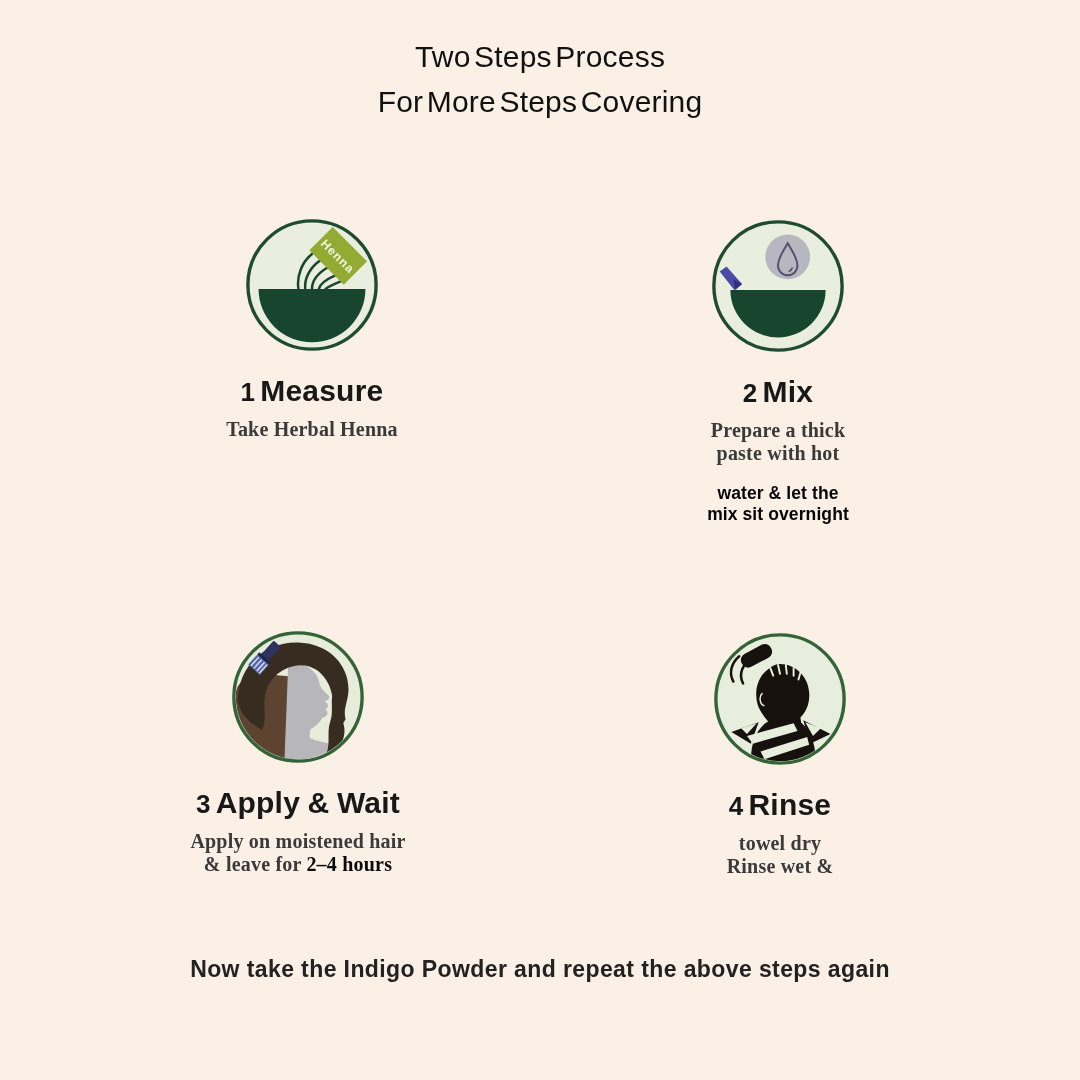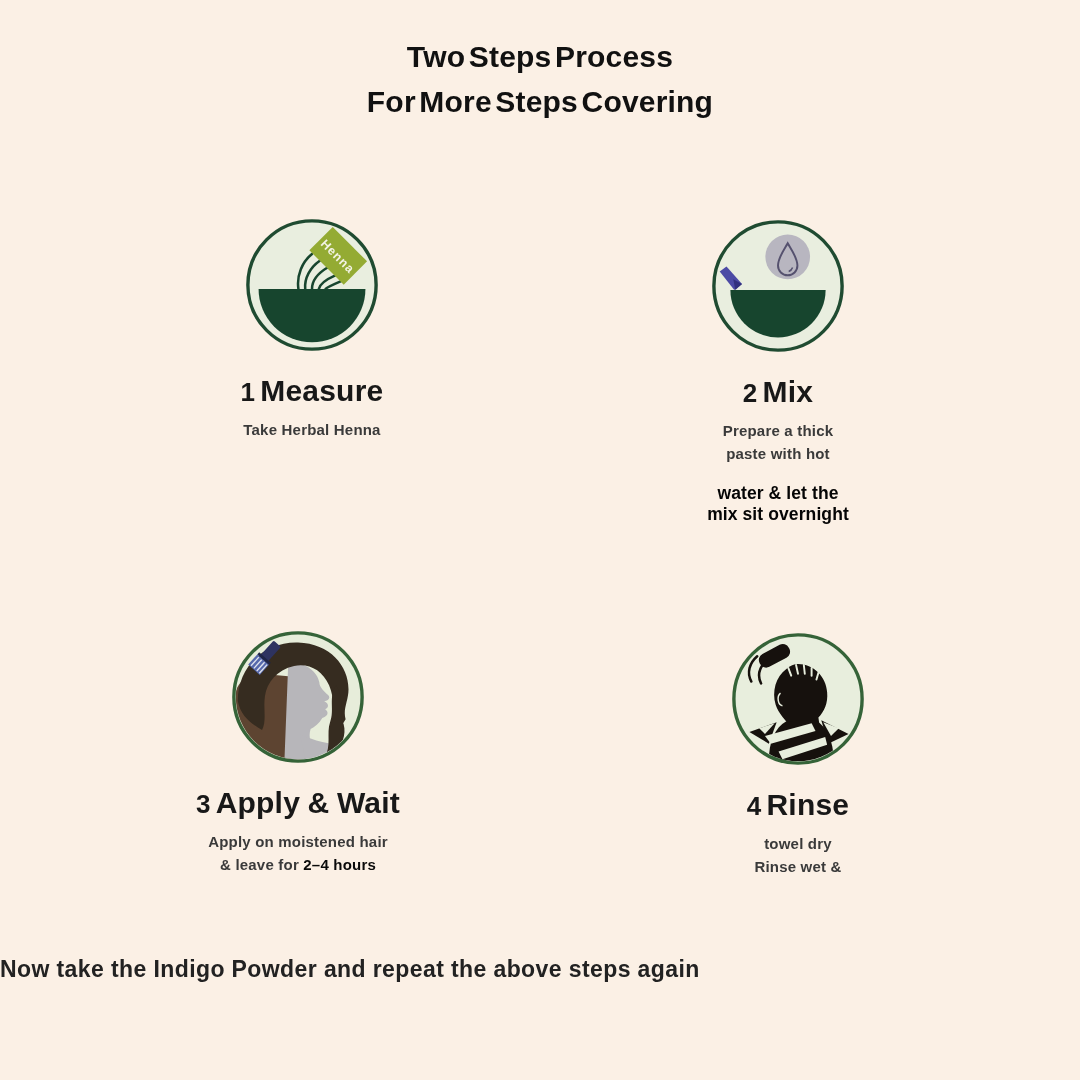"Two Steps Process" .title { font-weight: 700 -> 400 }
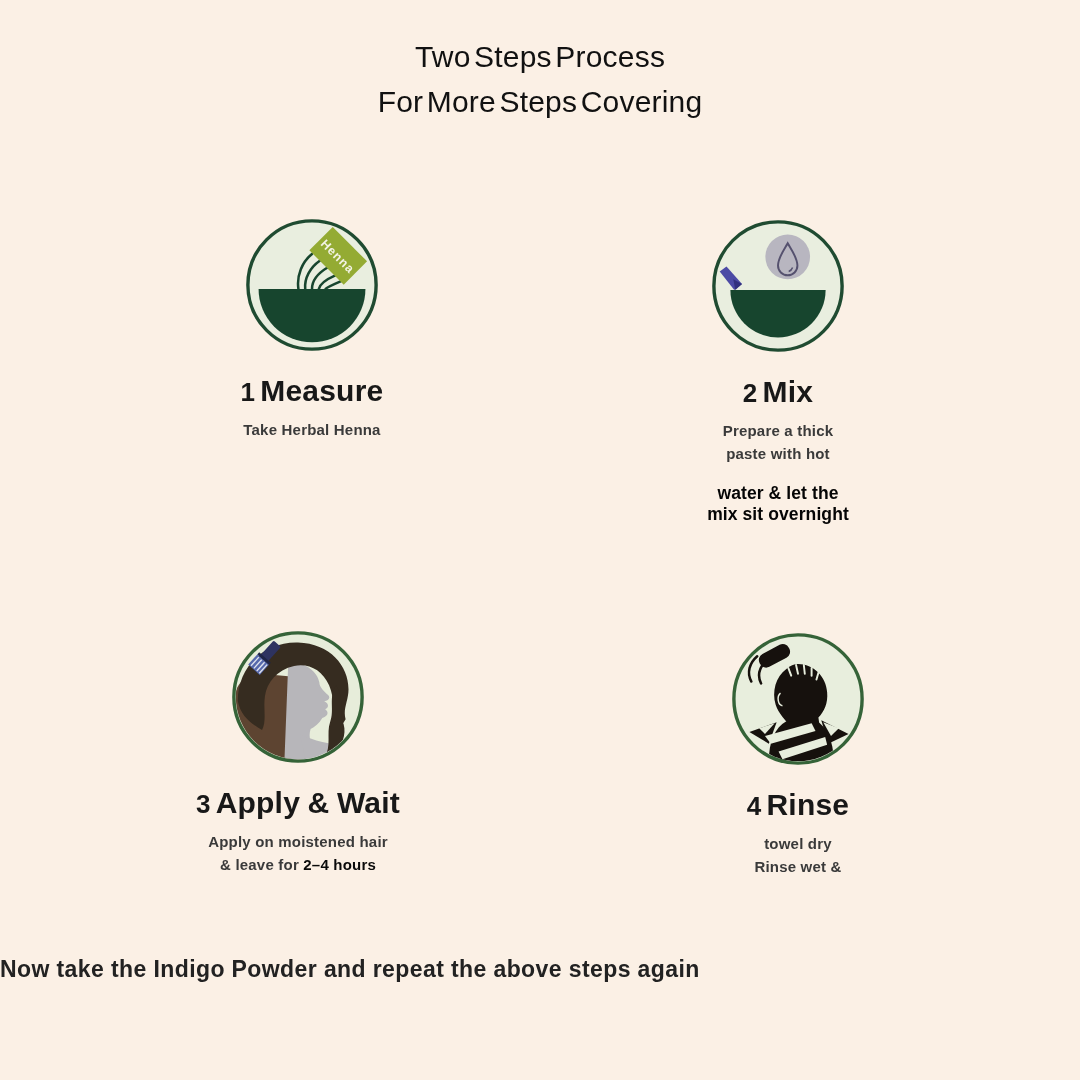"Take Herbal Henna" .step-desc { font-family: none -> Liberation Serif, serif; font-size: 15px -> 20px }
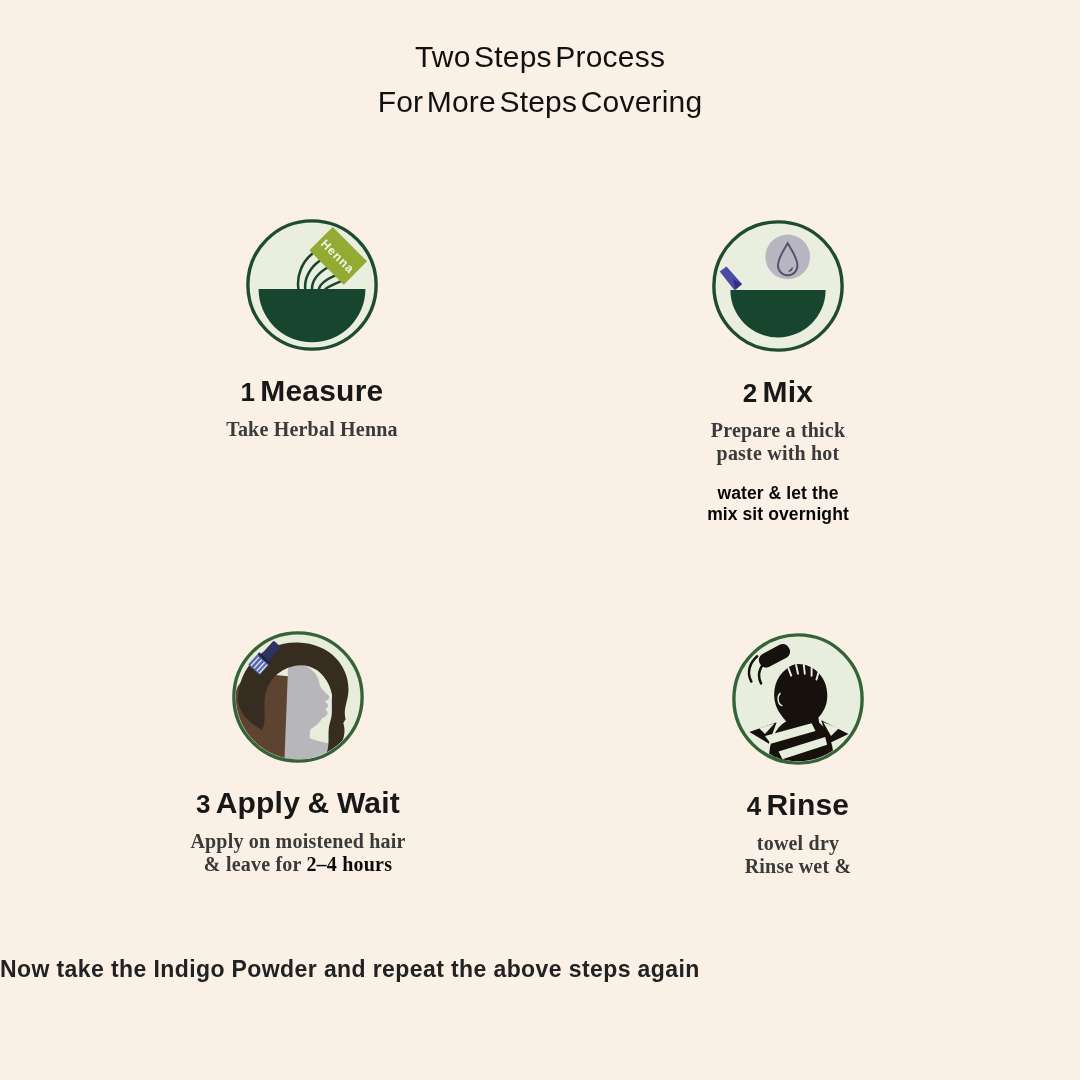"4 Rinse" .step-4 { left: 628px -> 610px }
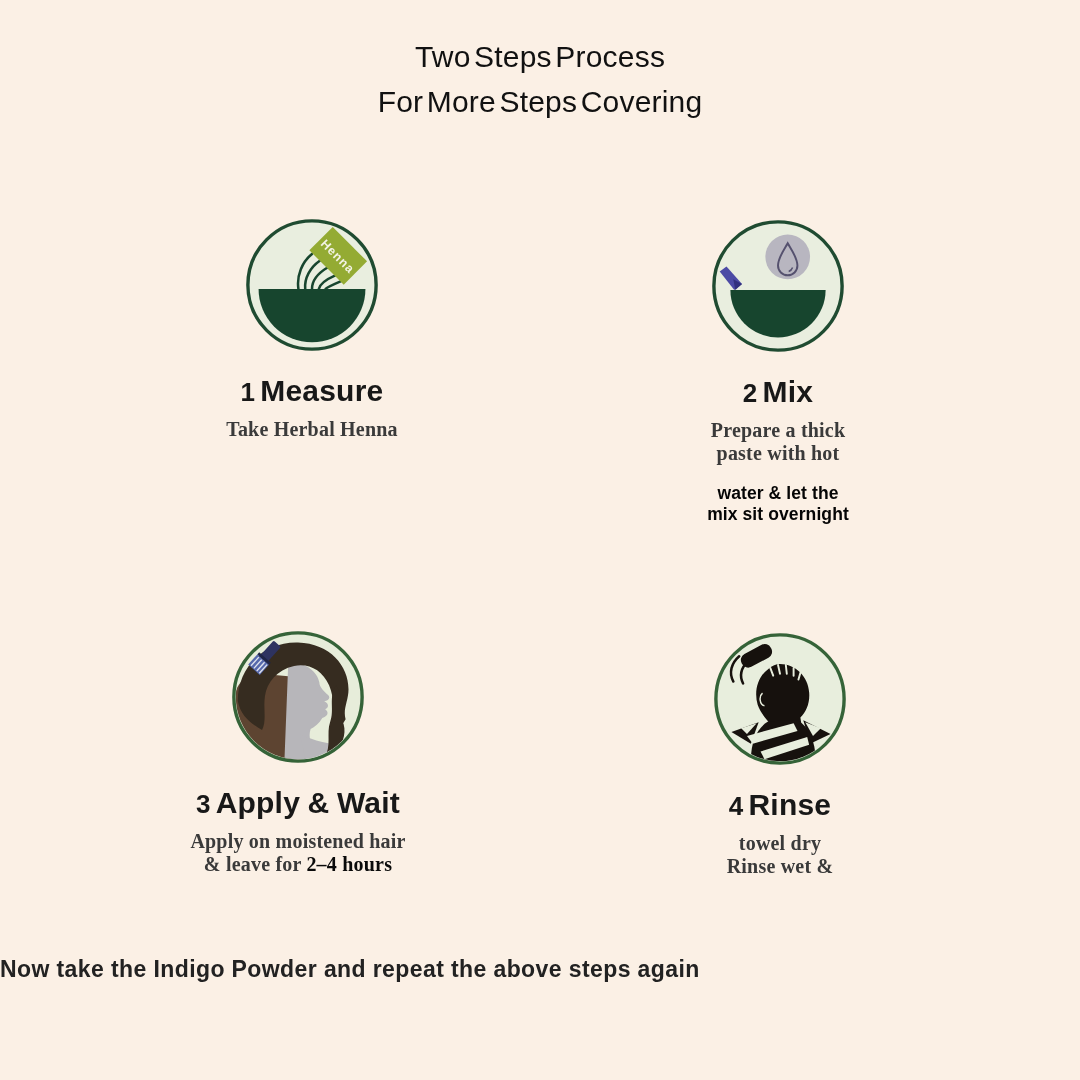"Now take the Indigo Powder" .footer-note { text-align: left -> center }
